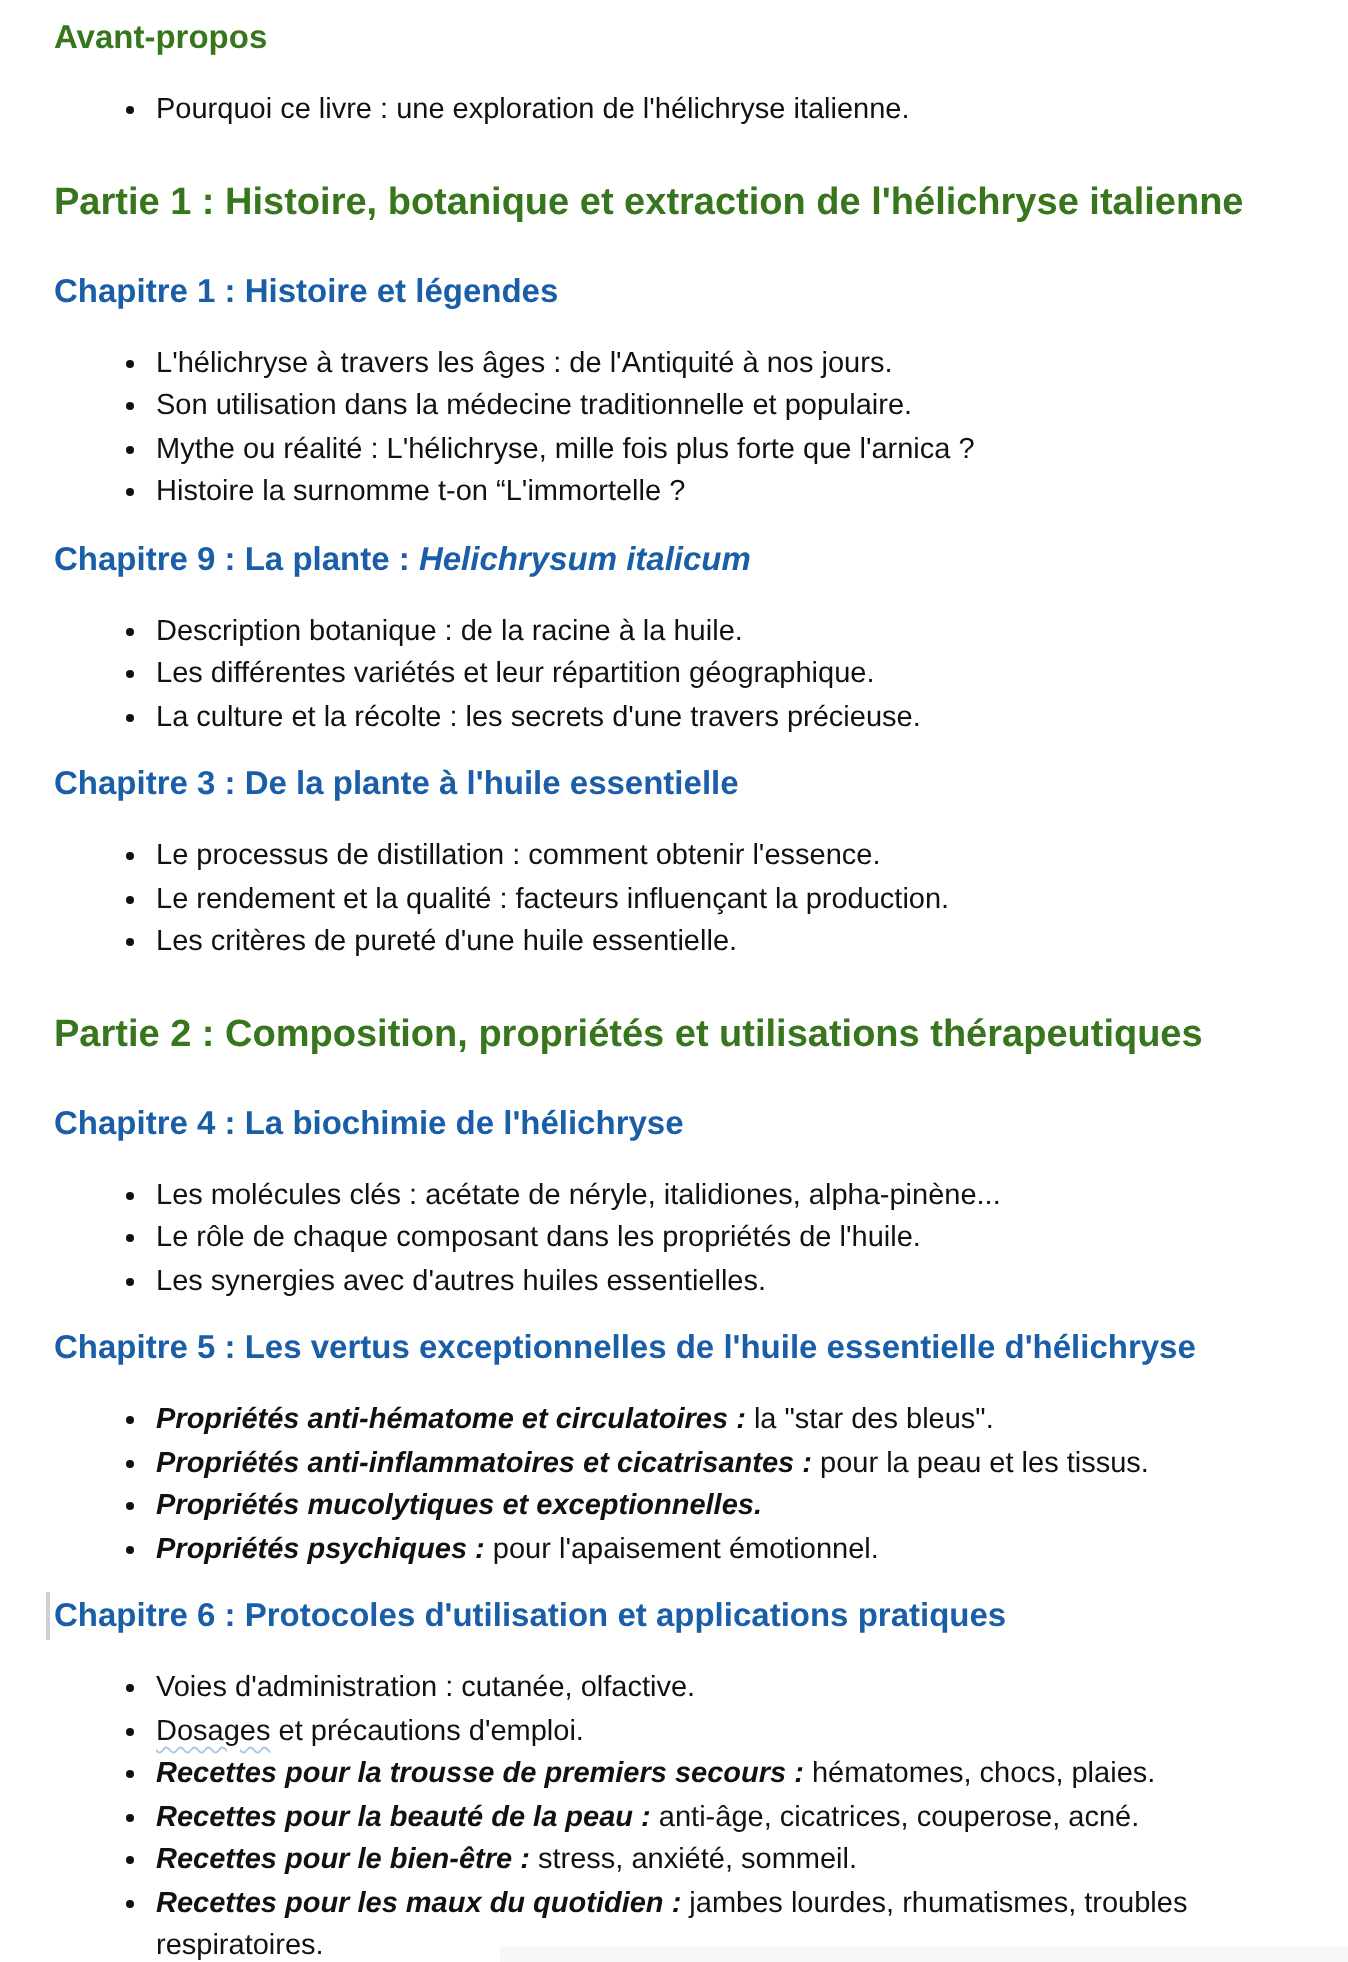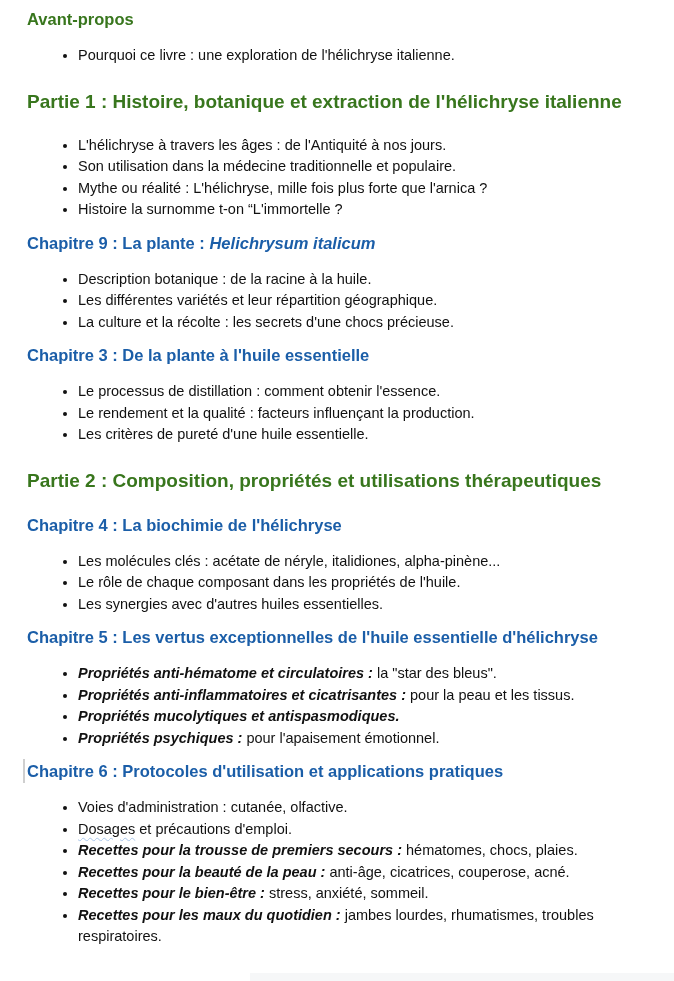"Chapitre 1 : Histoire et" h2.h2-blue { html: none -> <h2><span>Chapitre 1 : Histoire et légendes</span></h2> }
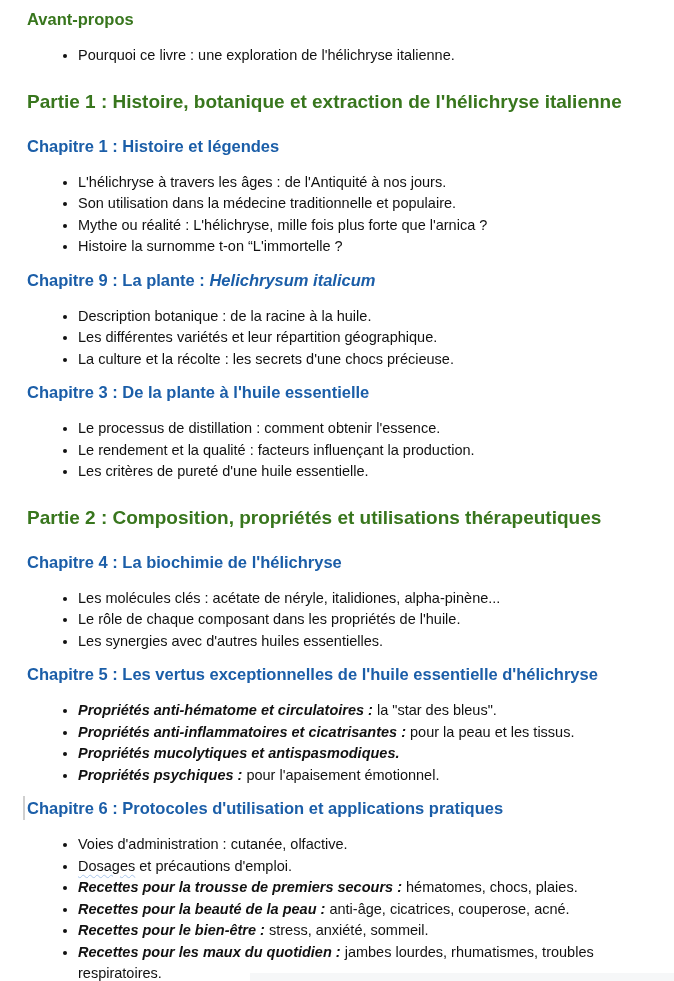"La culture et la récolte" span { text: chocs -> travers }
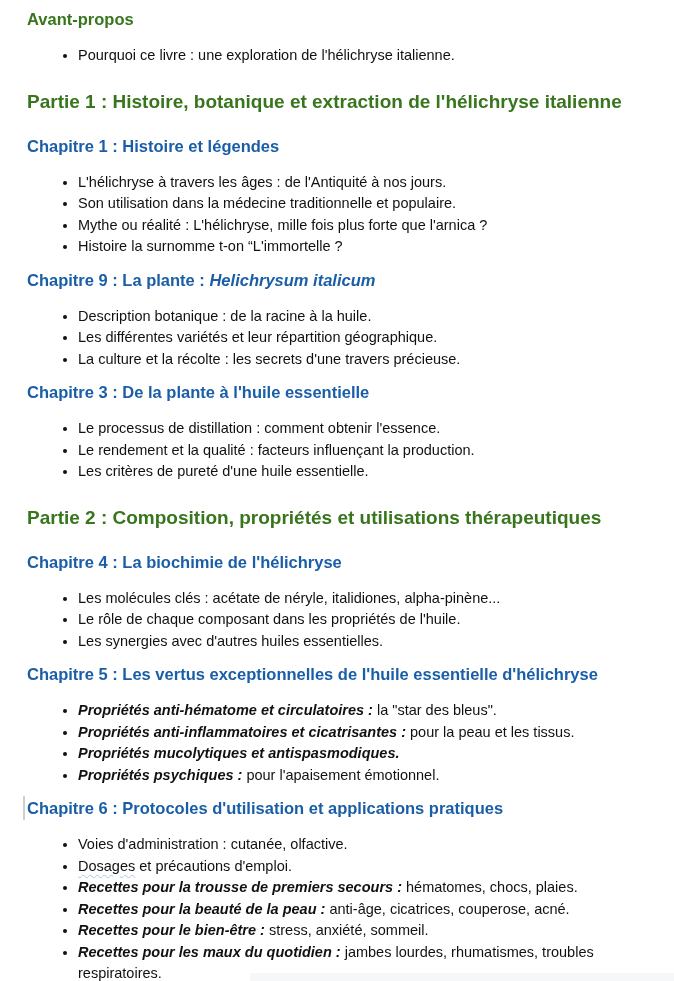"Propriétés mucolytiques et" span.b { text: antispasmodiques -> exceptionnelles }
